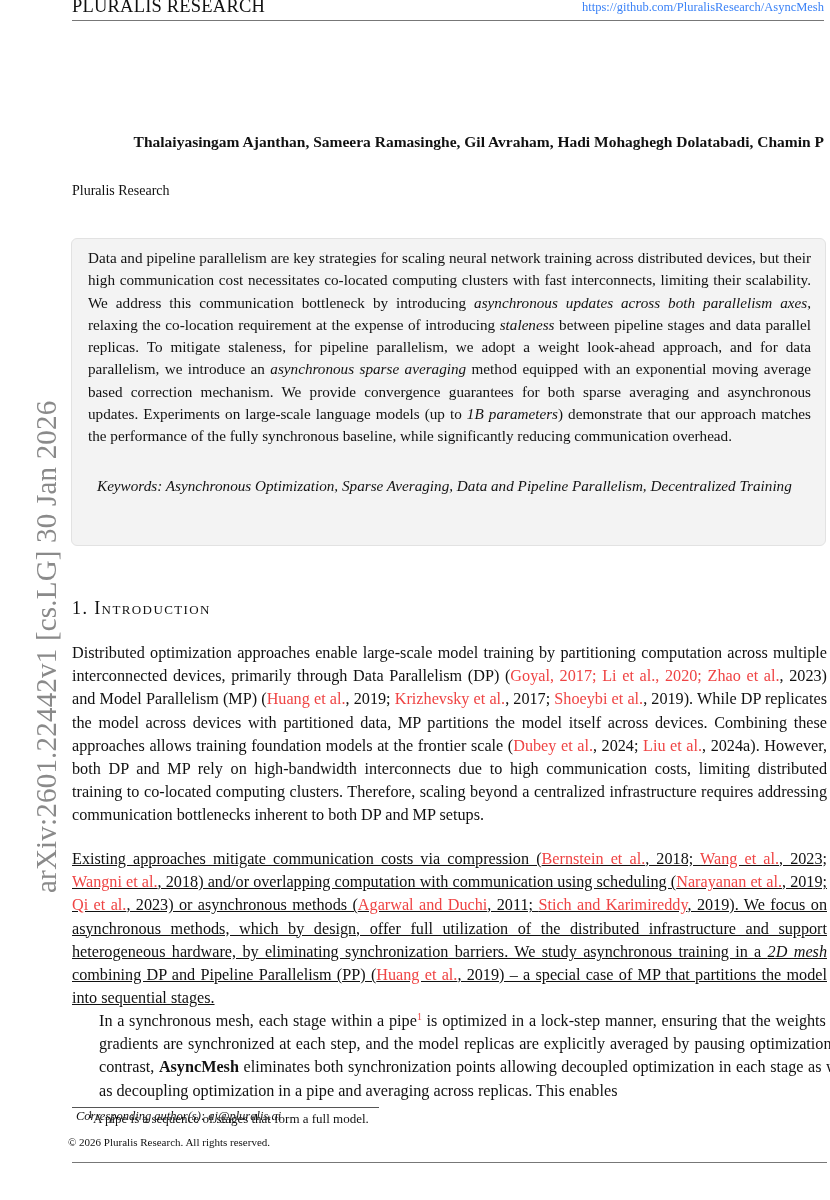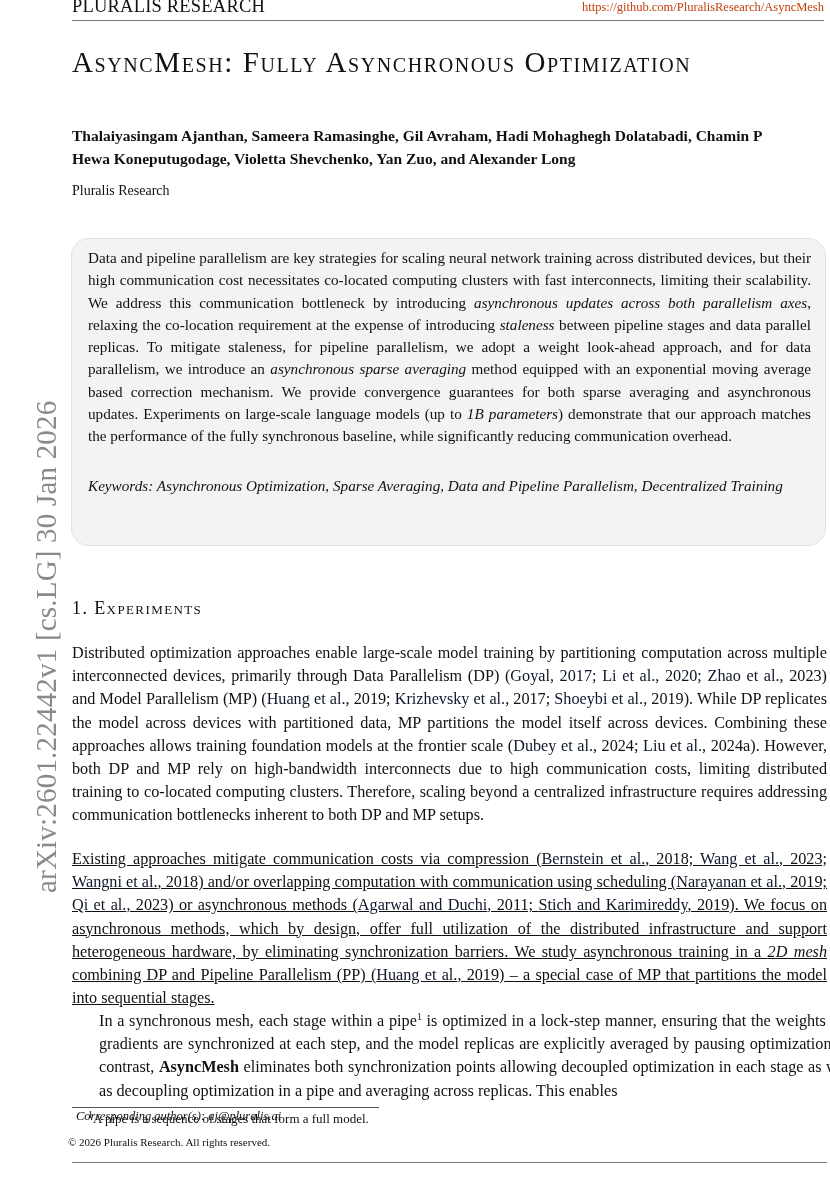"https://github.com/PluralisResearch/Asyn" .header .url { color: #c2410c -> #3b82f6 }
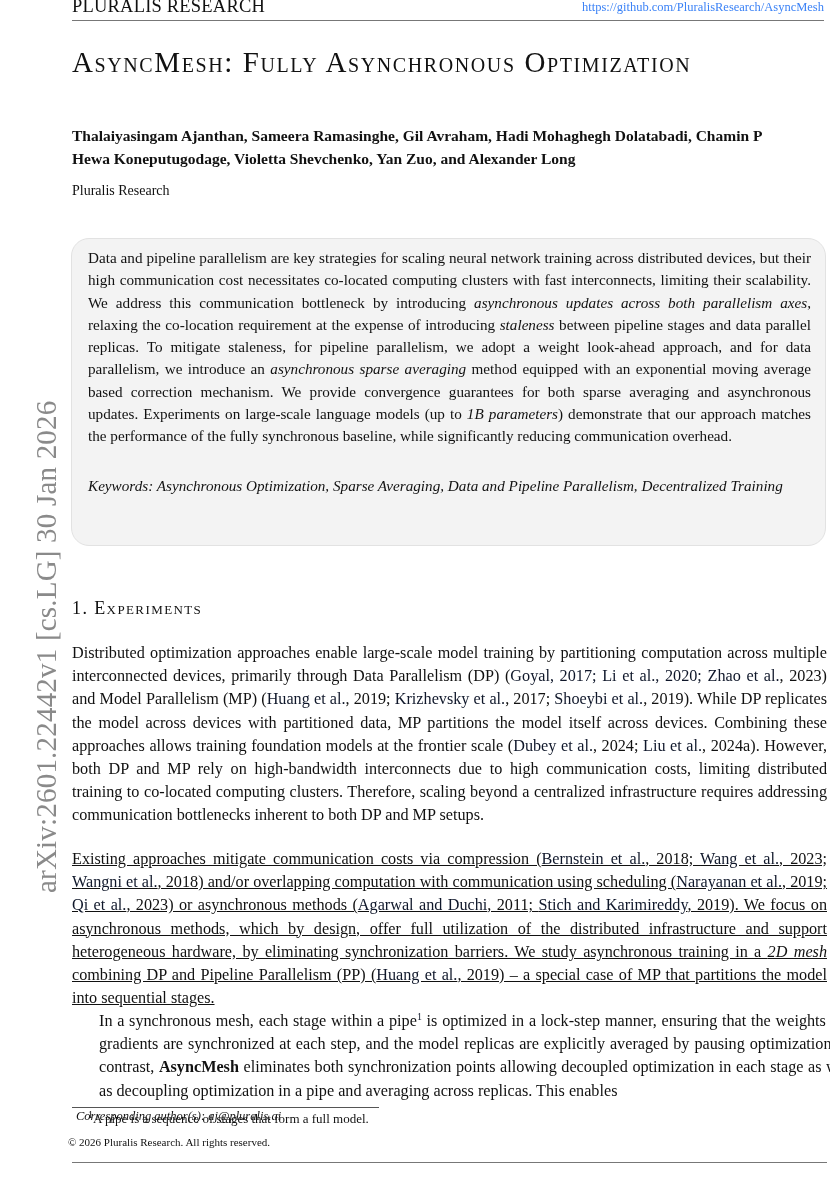"AsyncMesh: Fully Asynchronous" span { html: <span>AsyncMesh: Fully Asynchronous Optimization</span> -> none }
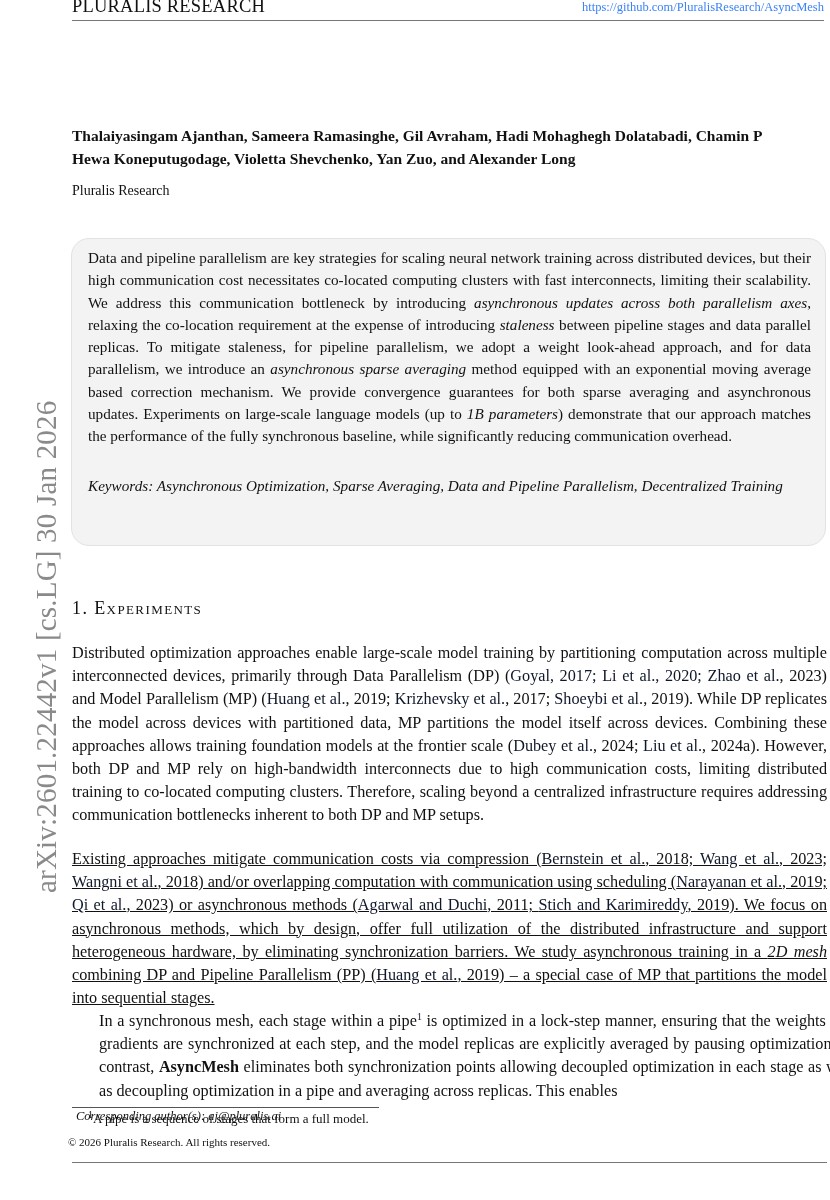"Thalaiyasingam Ajanthan, Sameera" .authors { text-align: none -> right; top: 124px -> 130px }
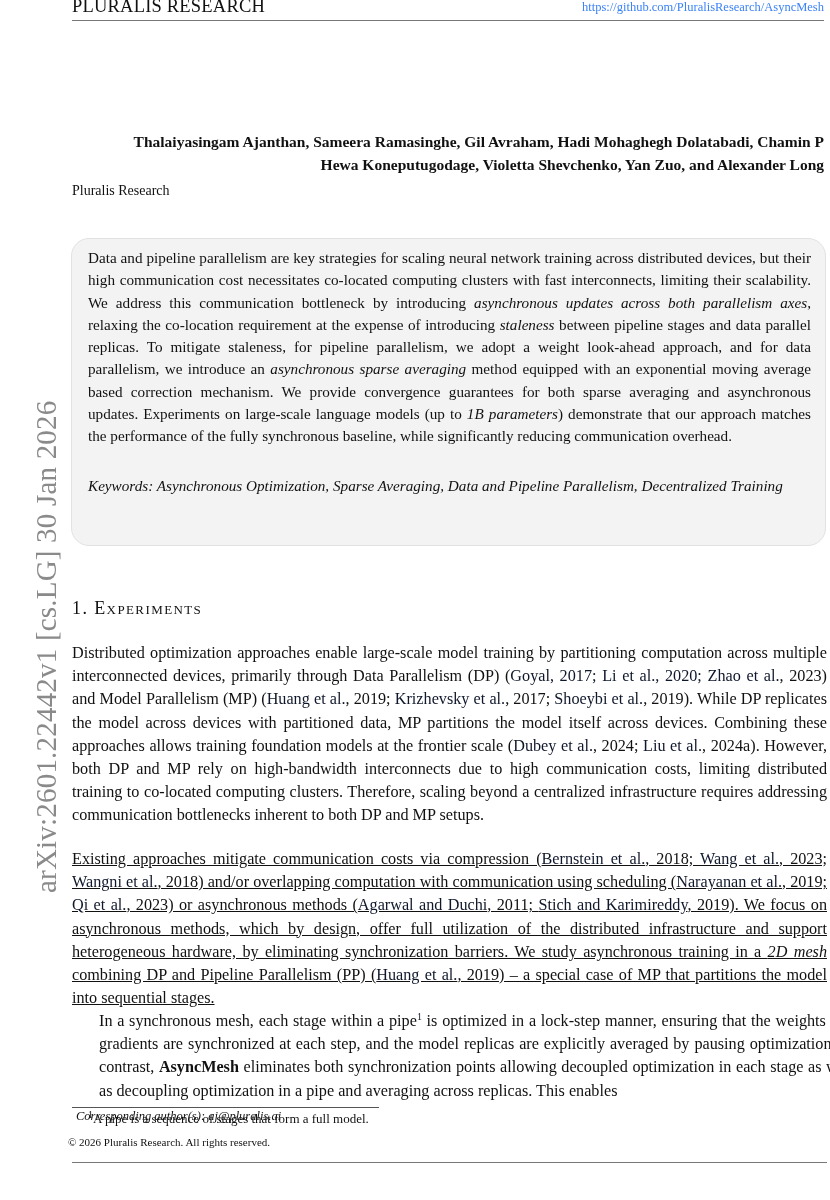"Hewa Koneputugodage, Violetta" span { html: <span>Hewa Koneputugodage, Violetta Shevchenko, Yan Zuo, and Alexander Long</span> -> none }
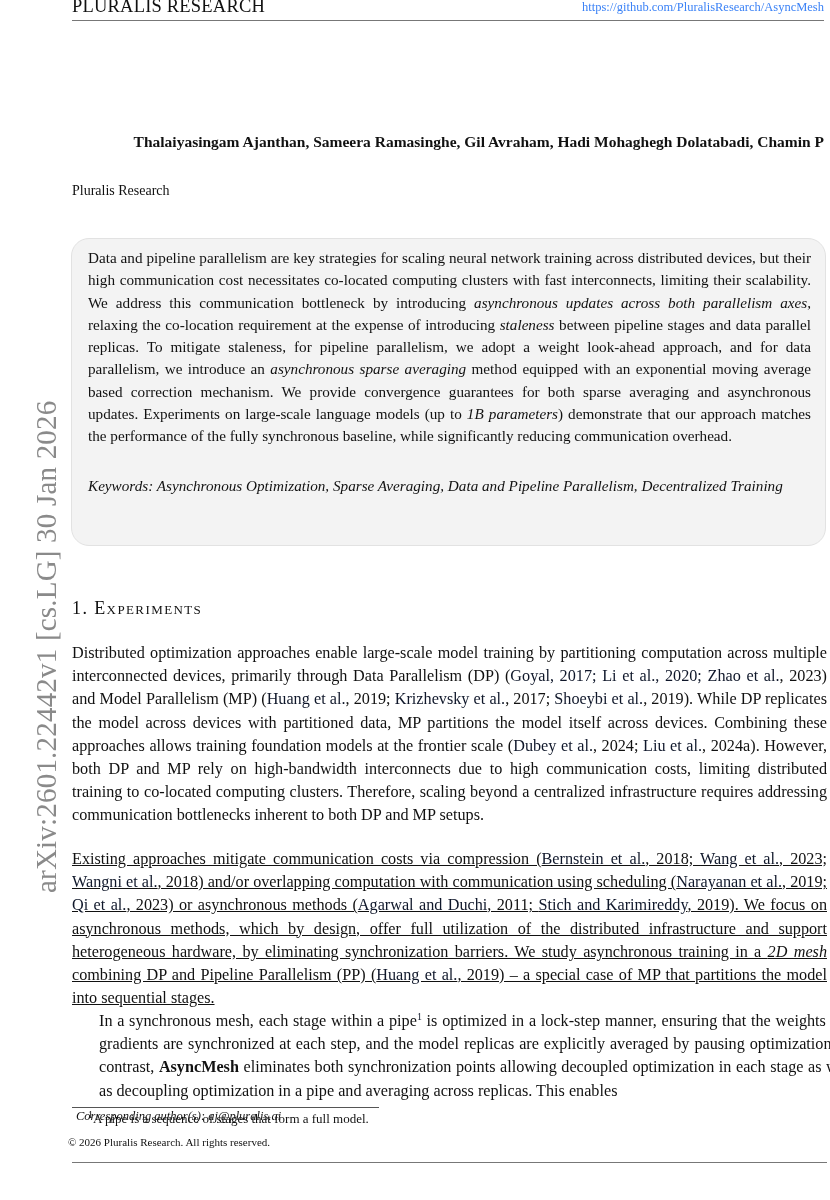"Data and pipeline parallelism are" .abstract-box { border-radius: 18px -> 6px }
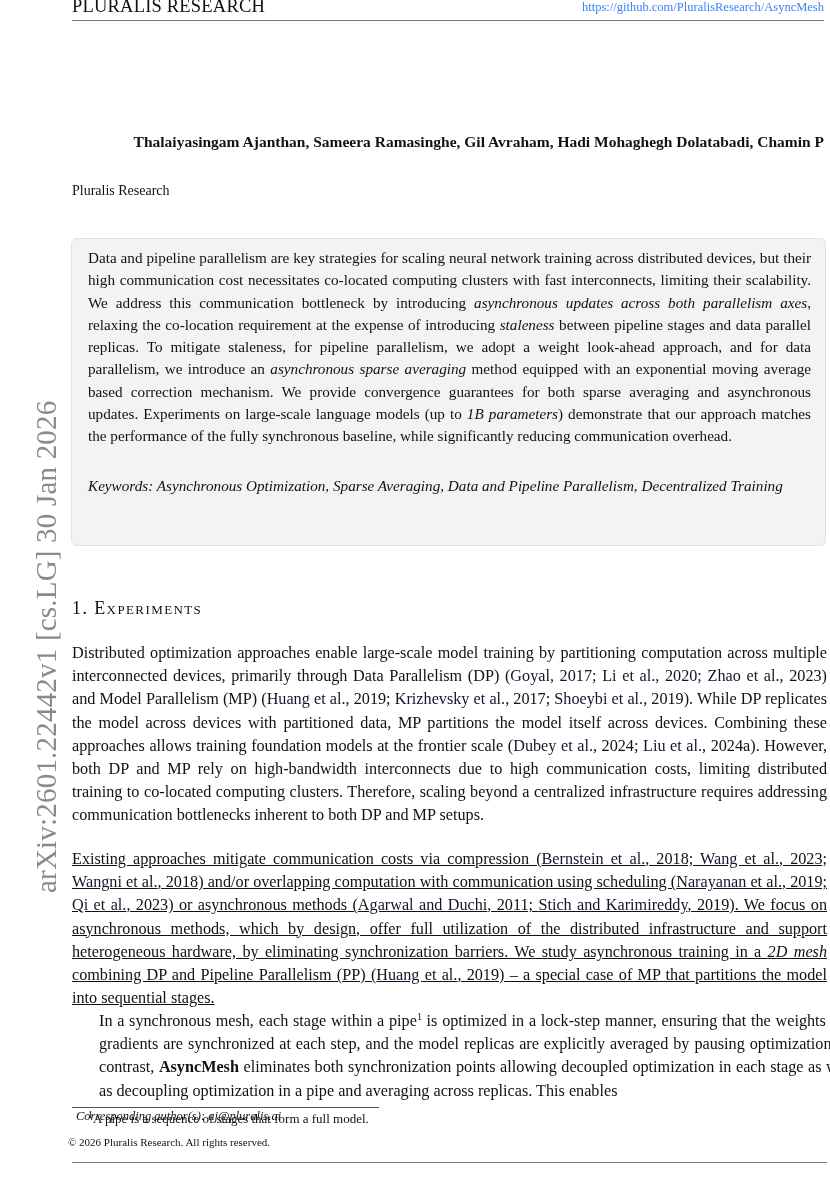"Keywords: Asynchronous Optimization," .abstract-box .keywords { margin-left: none -> 9px }
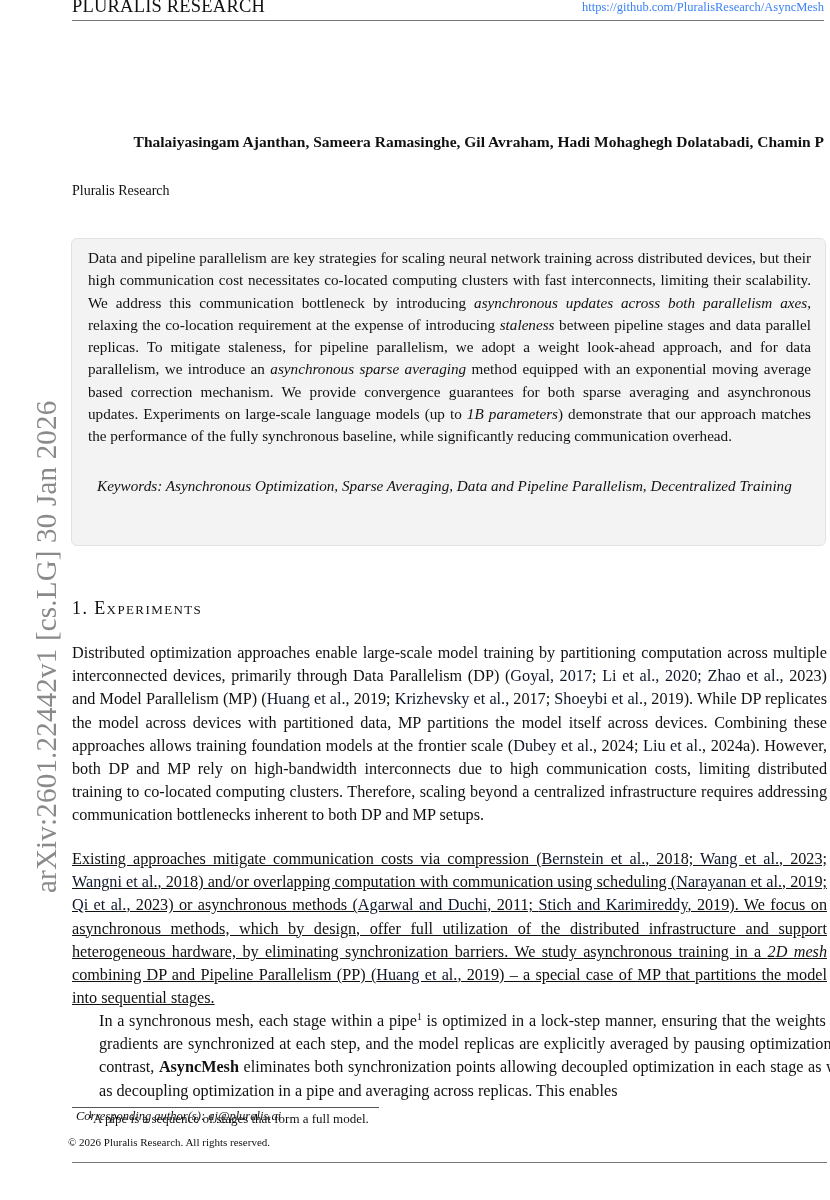"Experiments" span { text: Experiments -> Introduction }
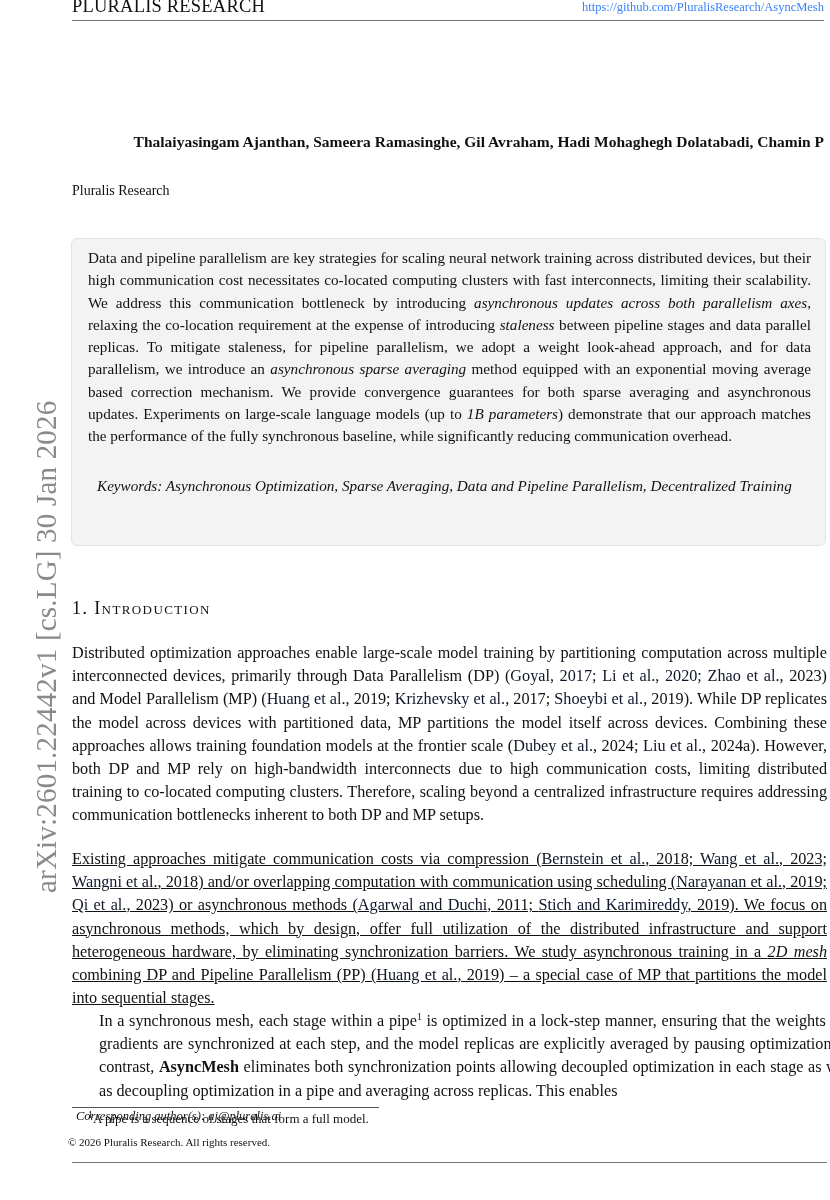"Goyal" .cite { color: #0f172a -> #ef4444 }
